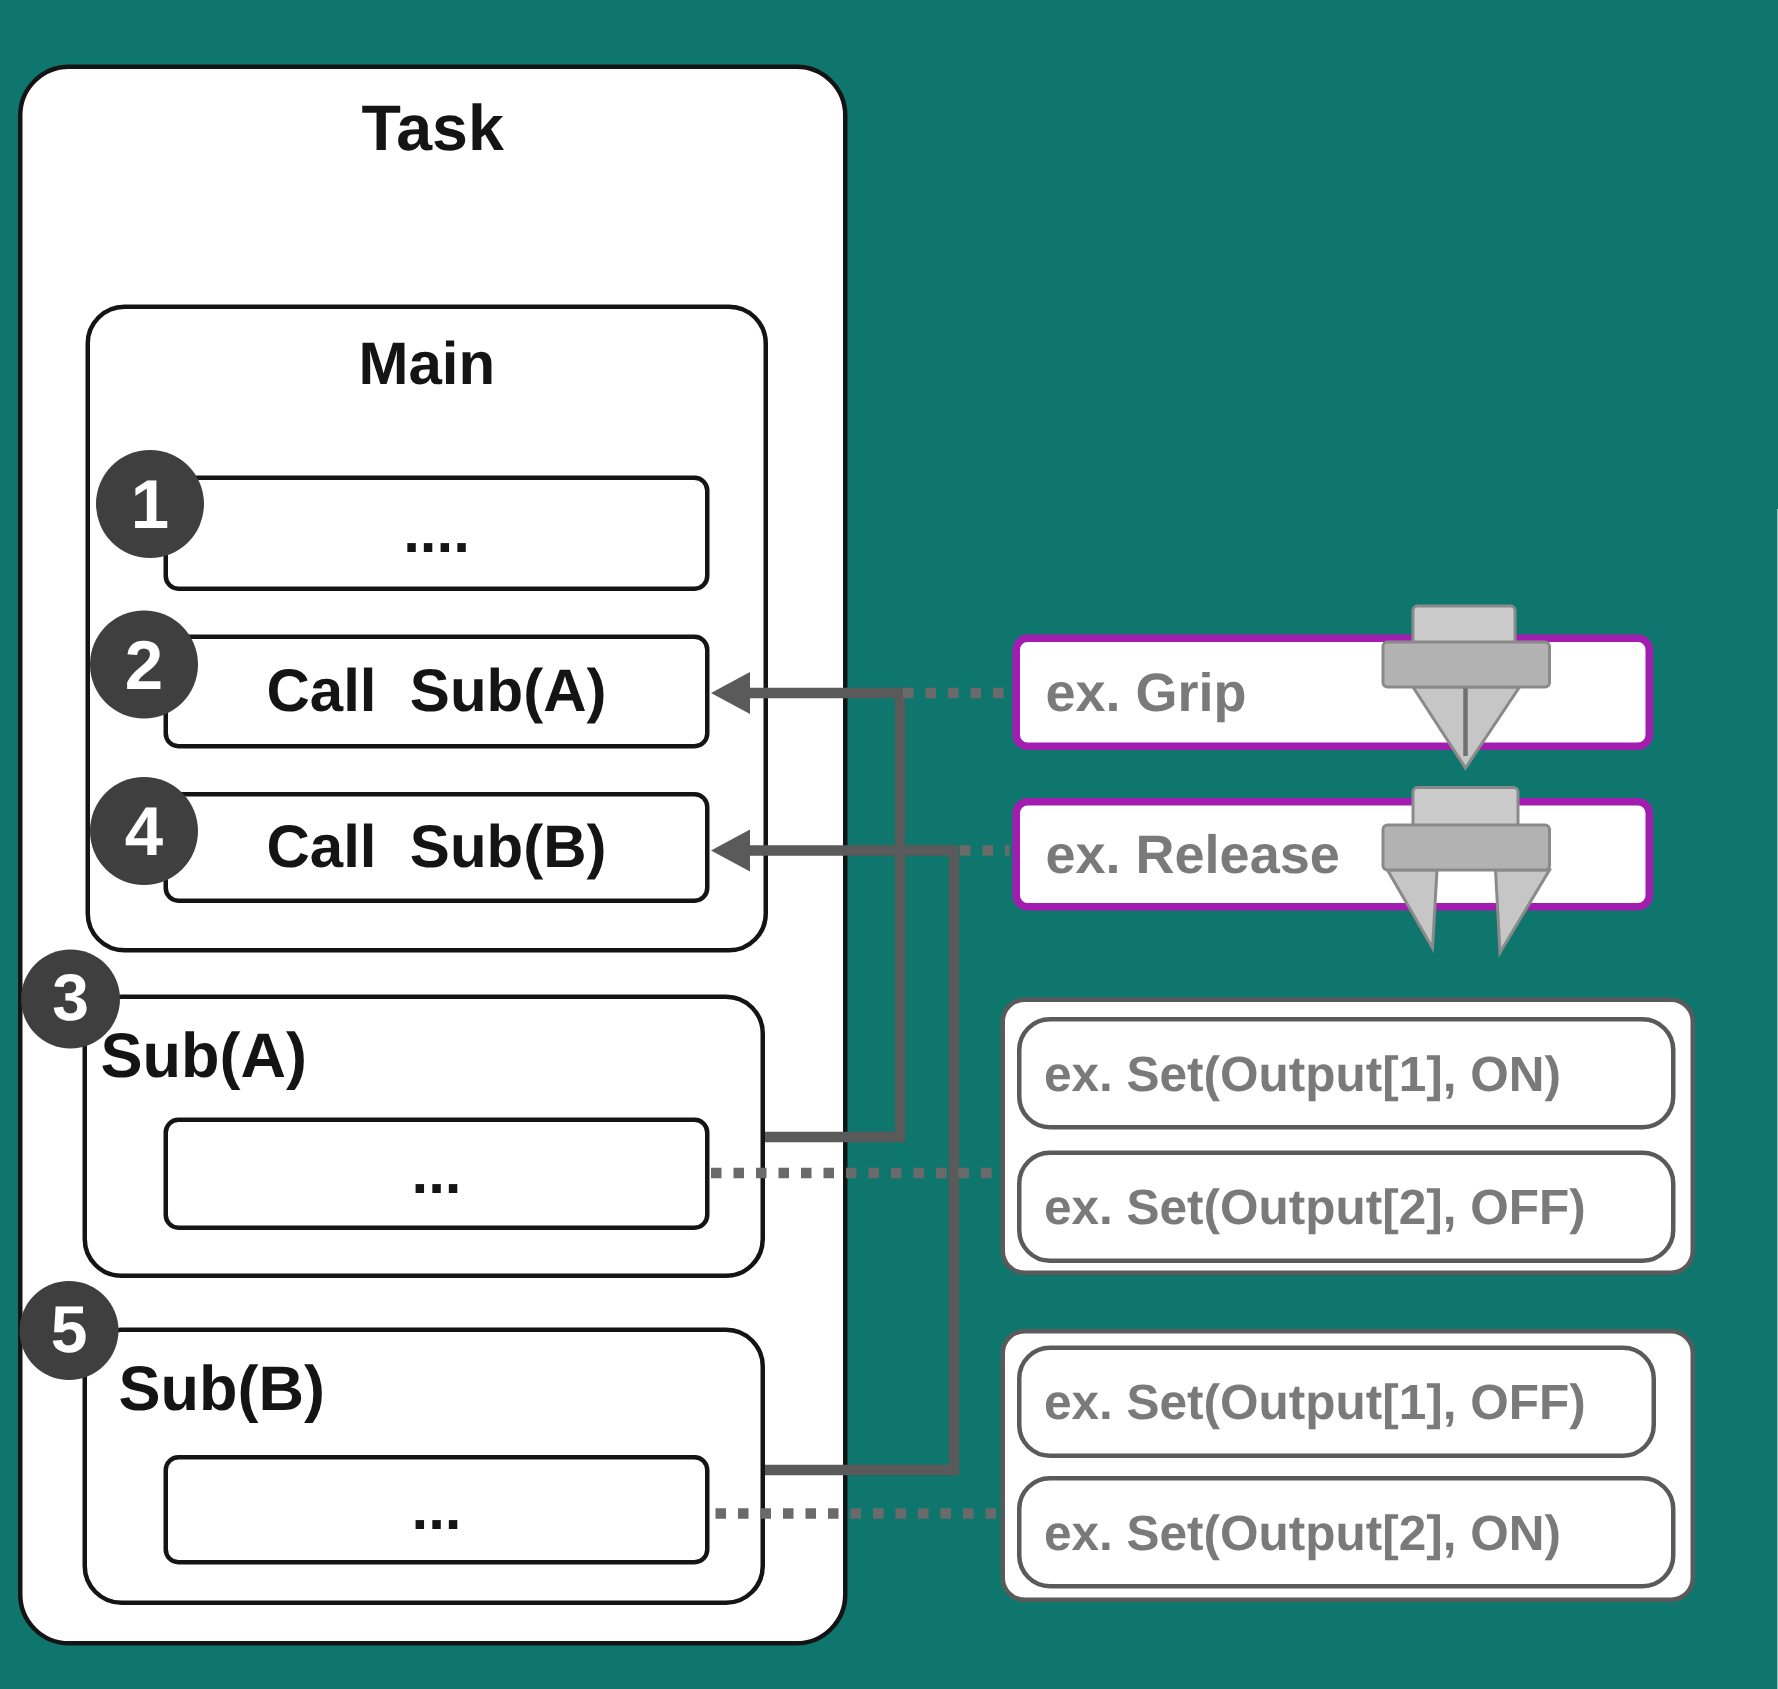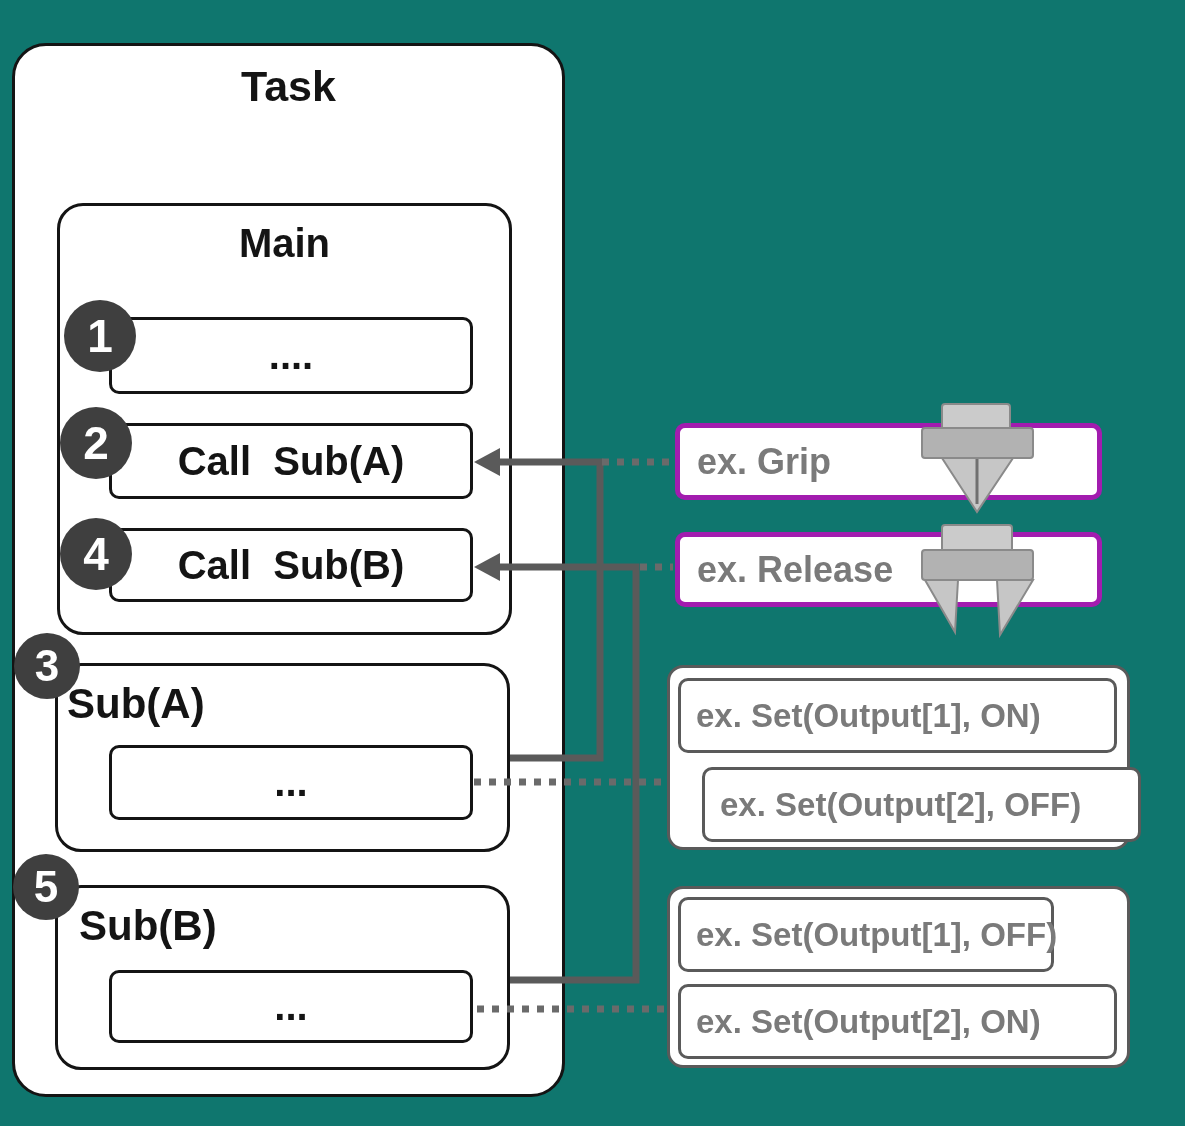"ex. Set(Output[1], ON)" .ann-item { border-radius: 10px -> 22px }
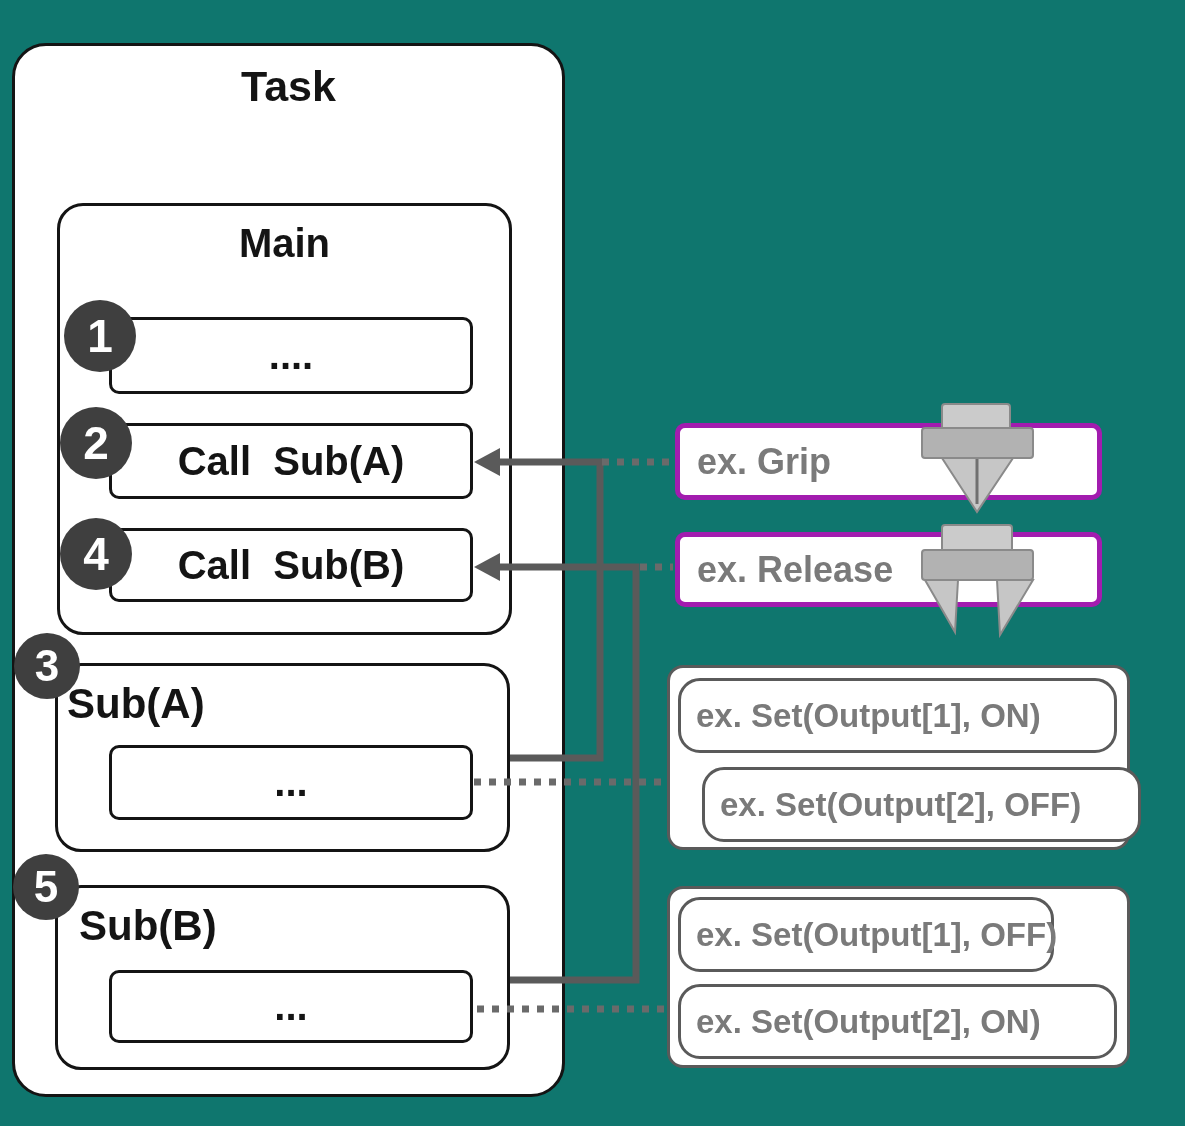"ex. Set(Output[2], OFF)" div.ann-item { margin-left: 24px -> none }
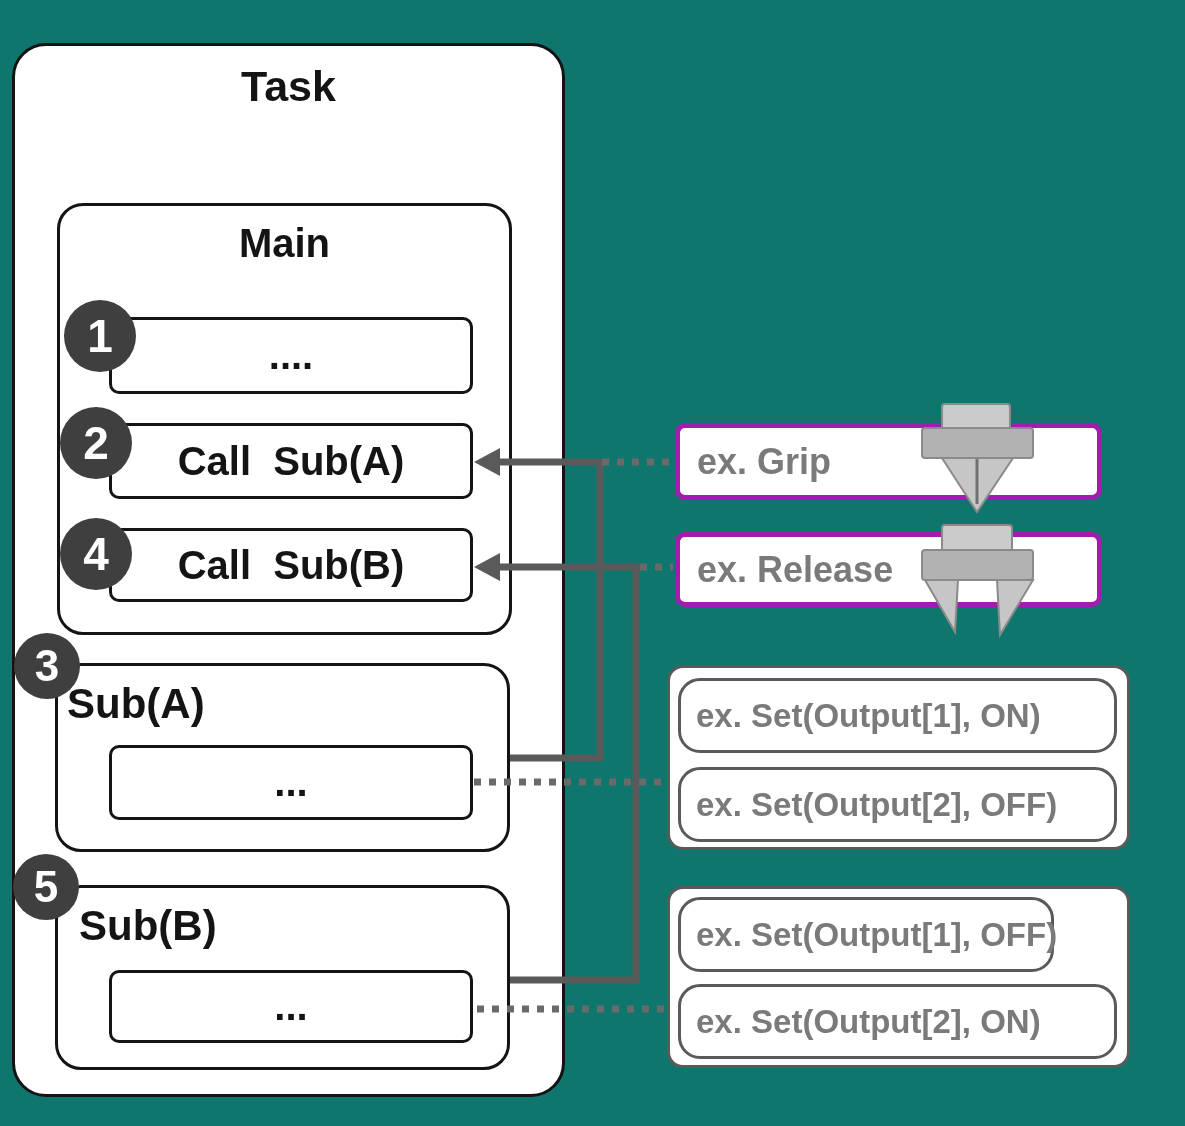"ex. Set(Output[1], OFF)" div.ann-item { width: 376px -> 426px }
